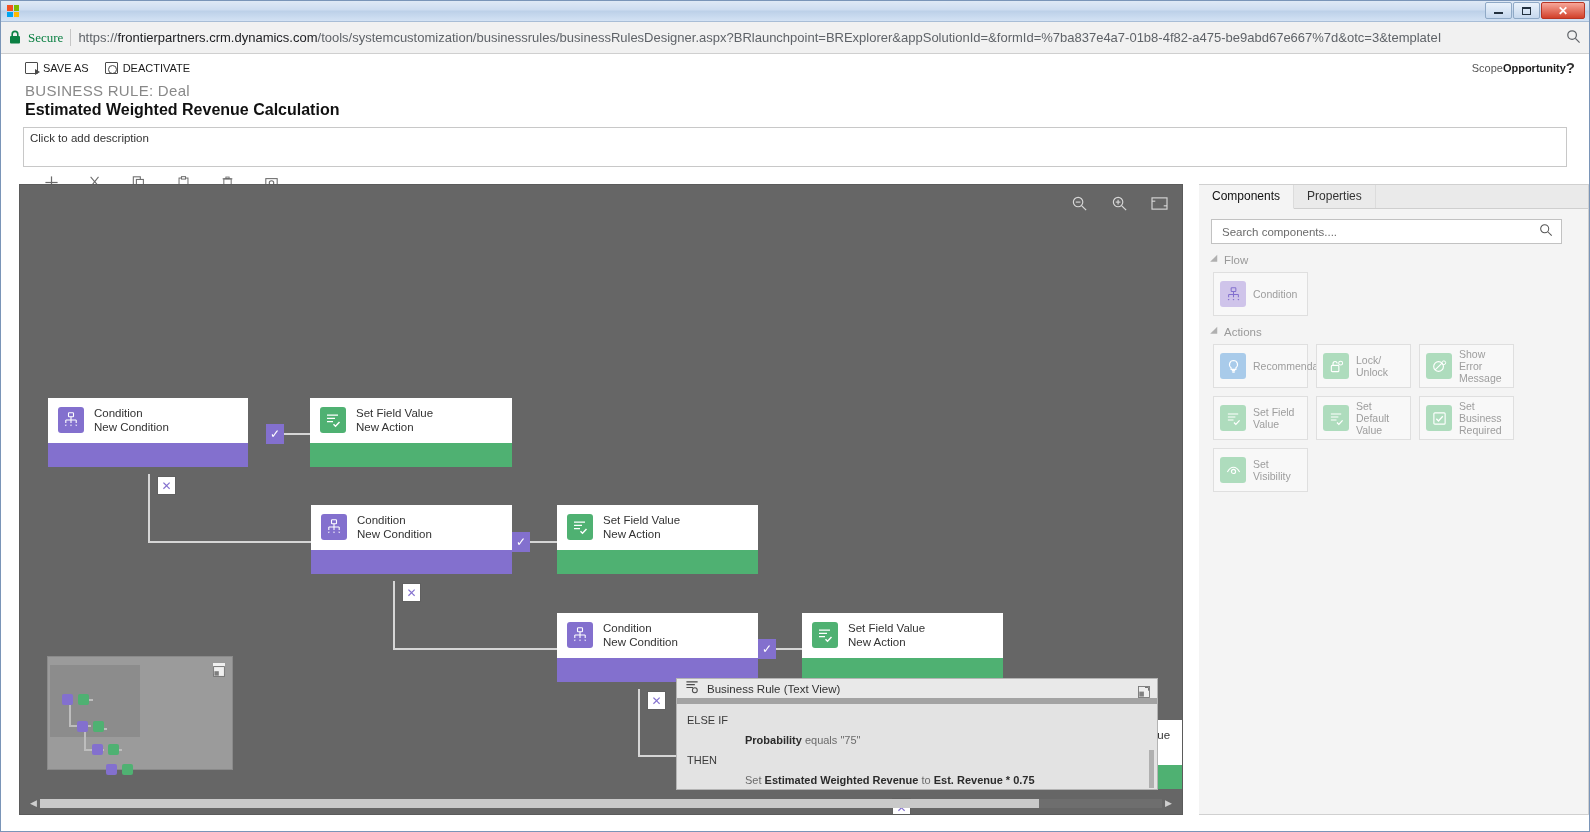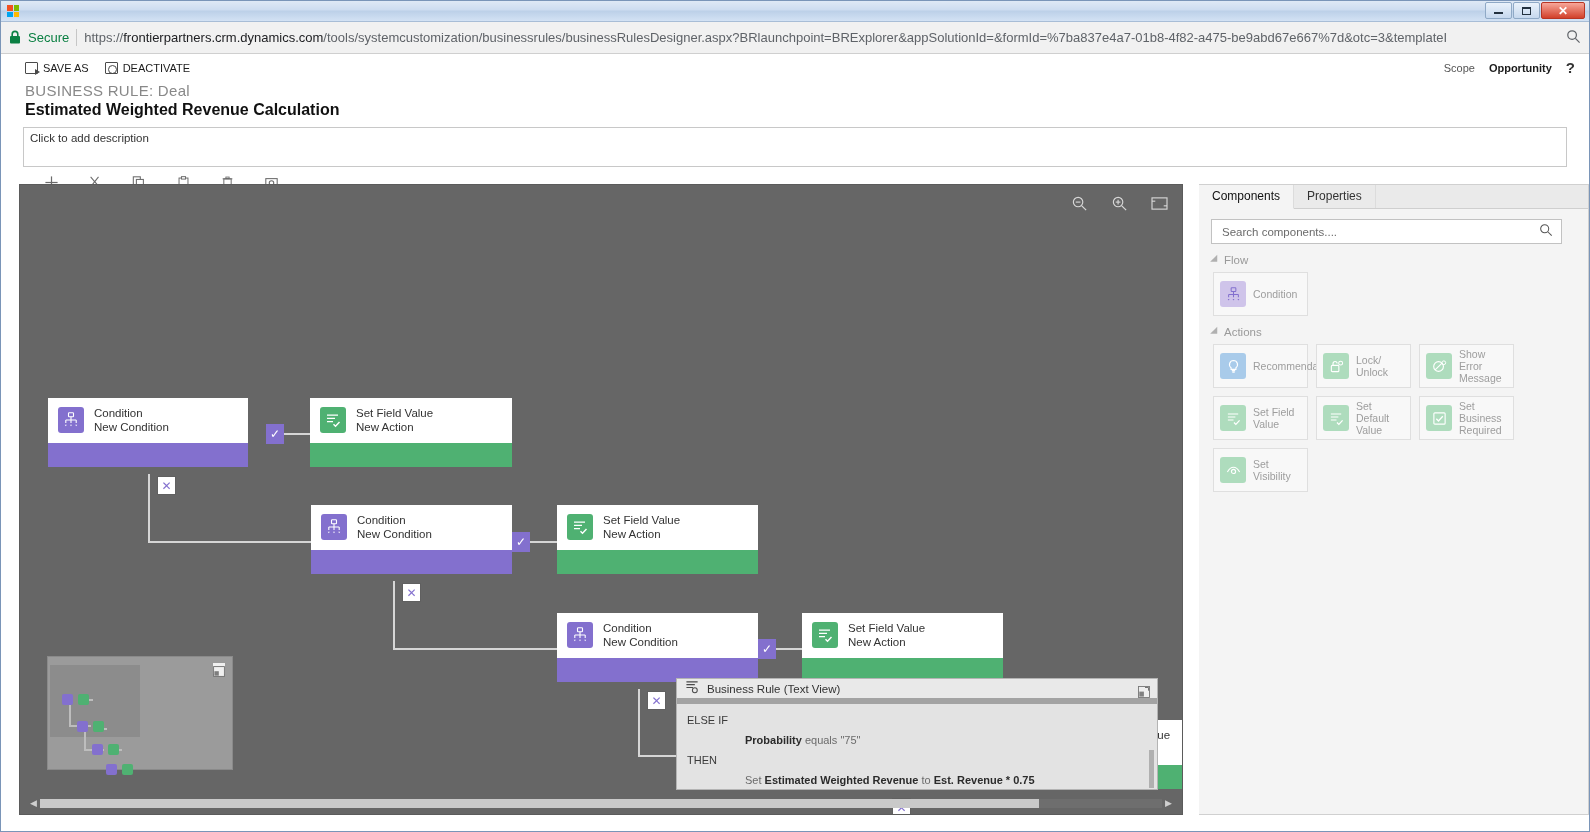"Secure" .secure-txt { font-family: none -> Liberation Serif, serif }
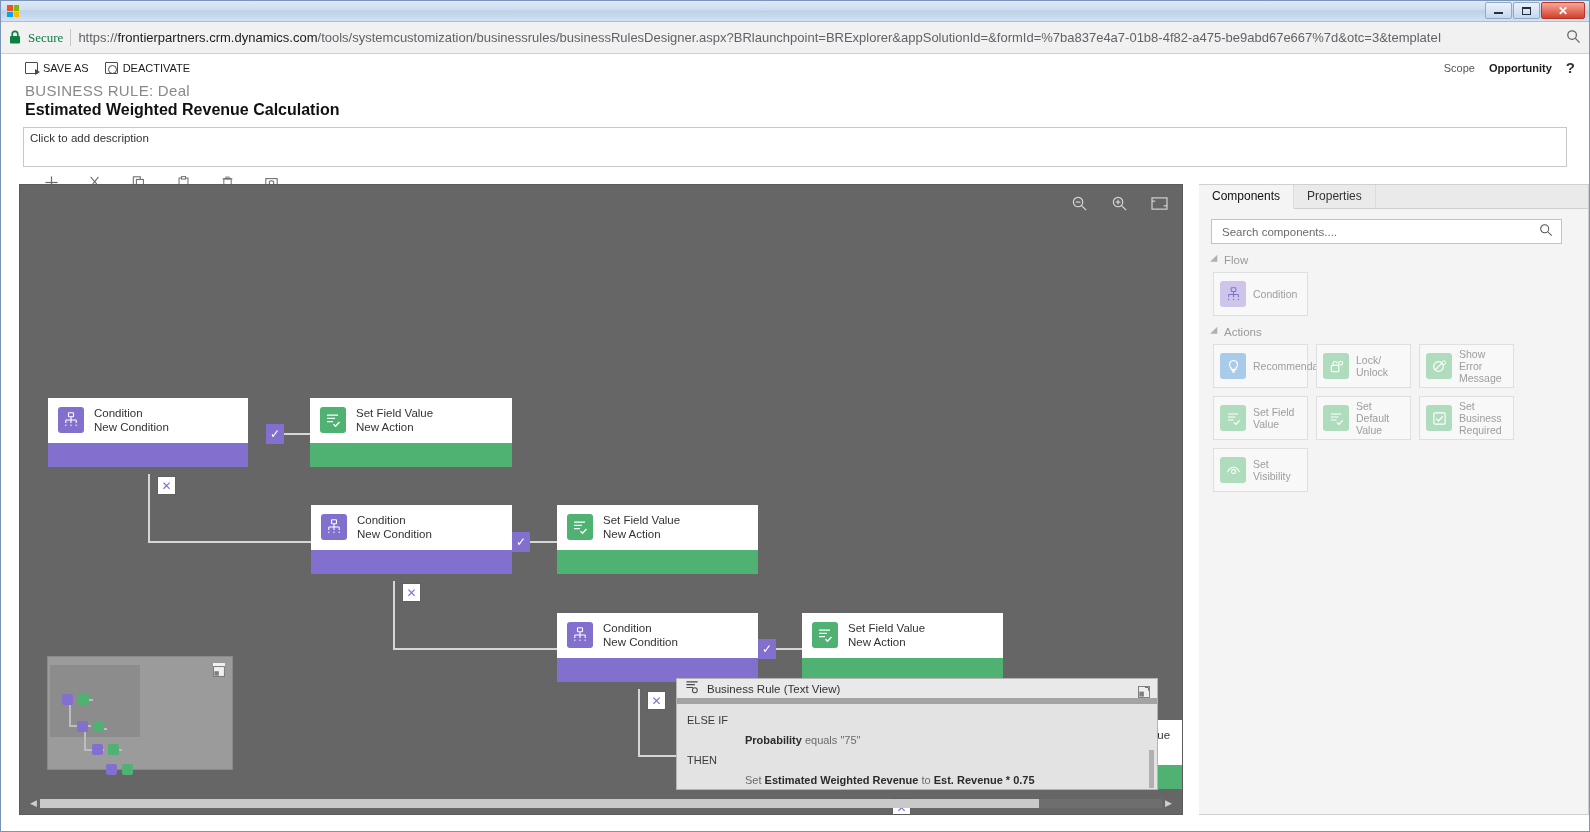"Scope" .cmd-right { gap: 14px -> none }
